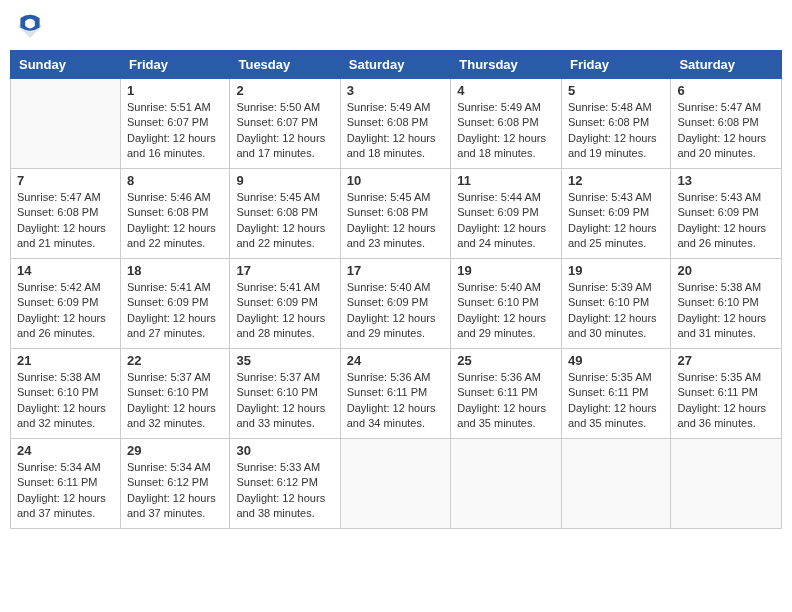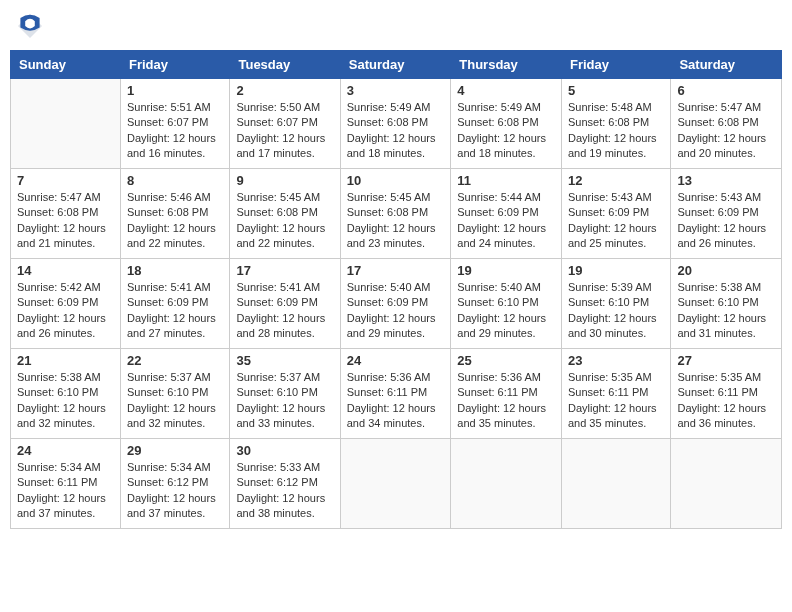"23" span.day-num { text: 23 -> 49 }
